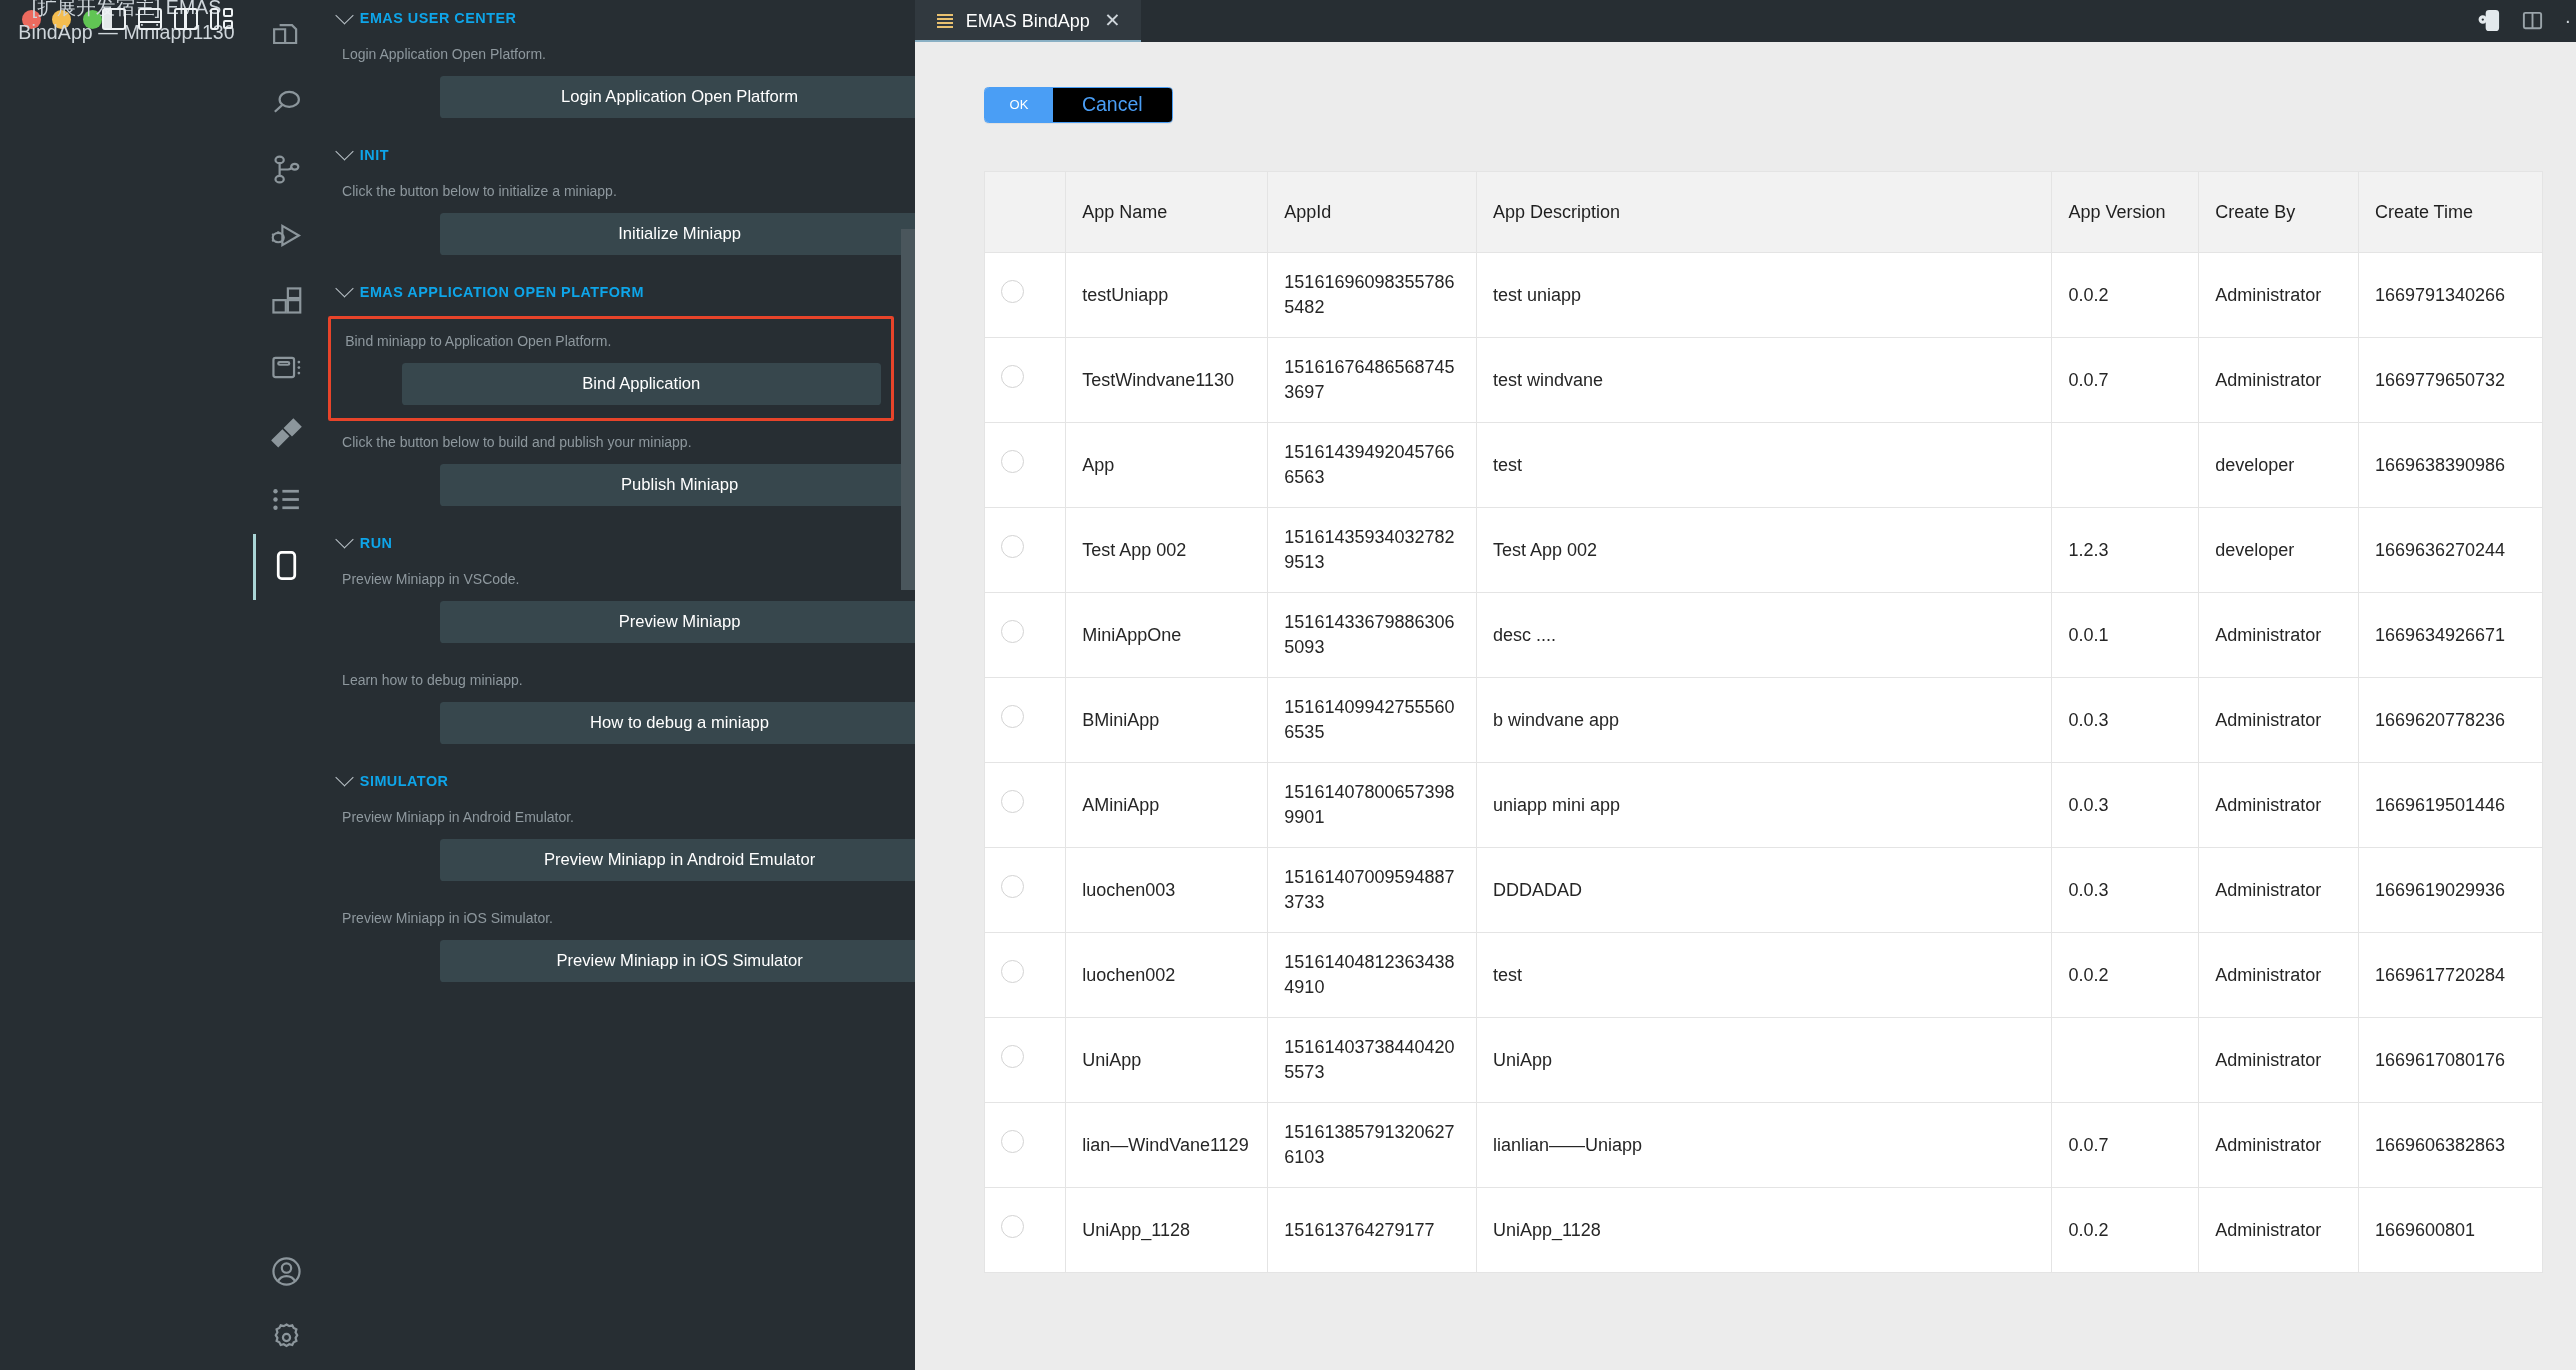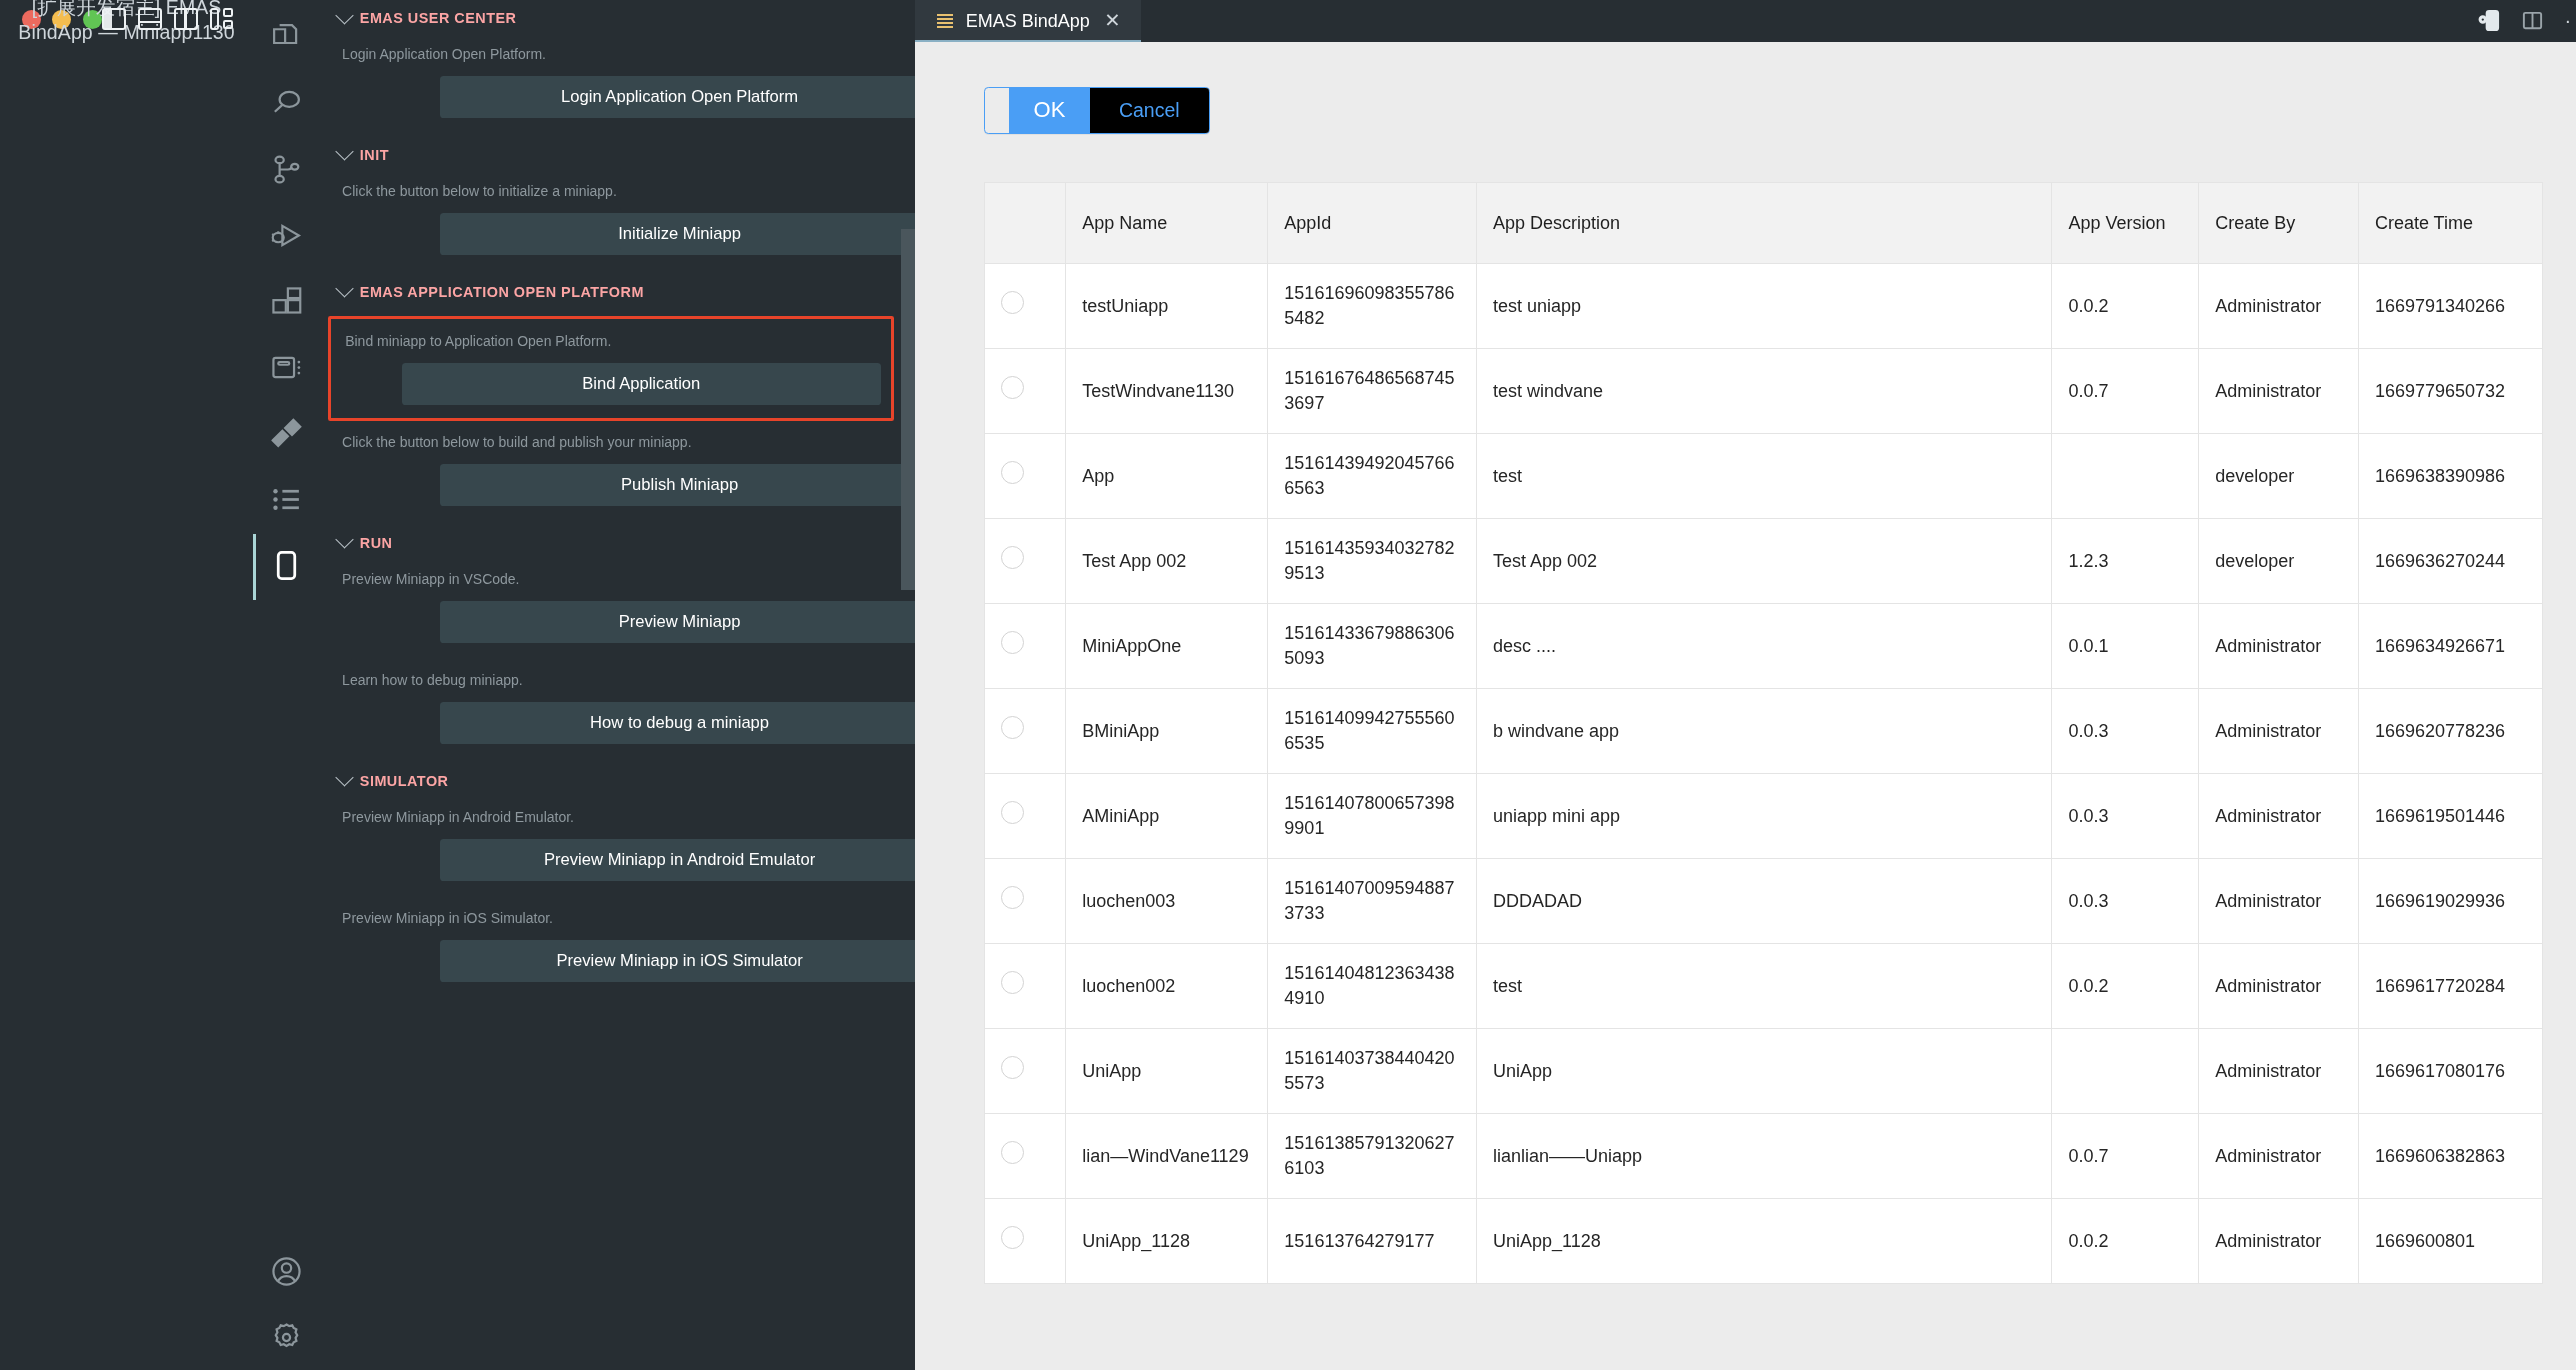"EMAS USER CENTER" .section-header { color: #fca5a5 -> #0ea5e9 }
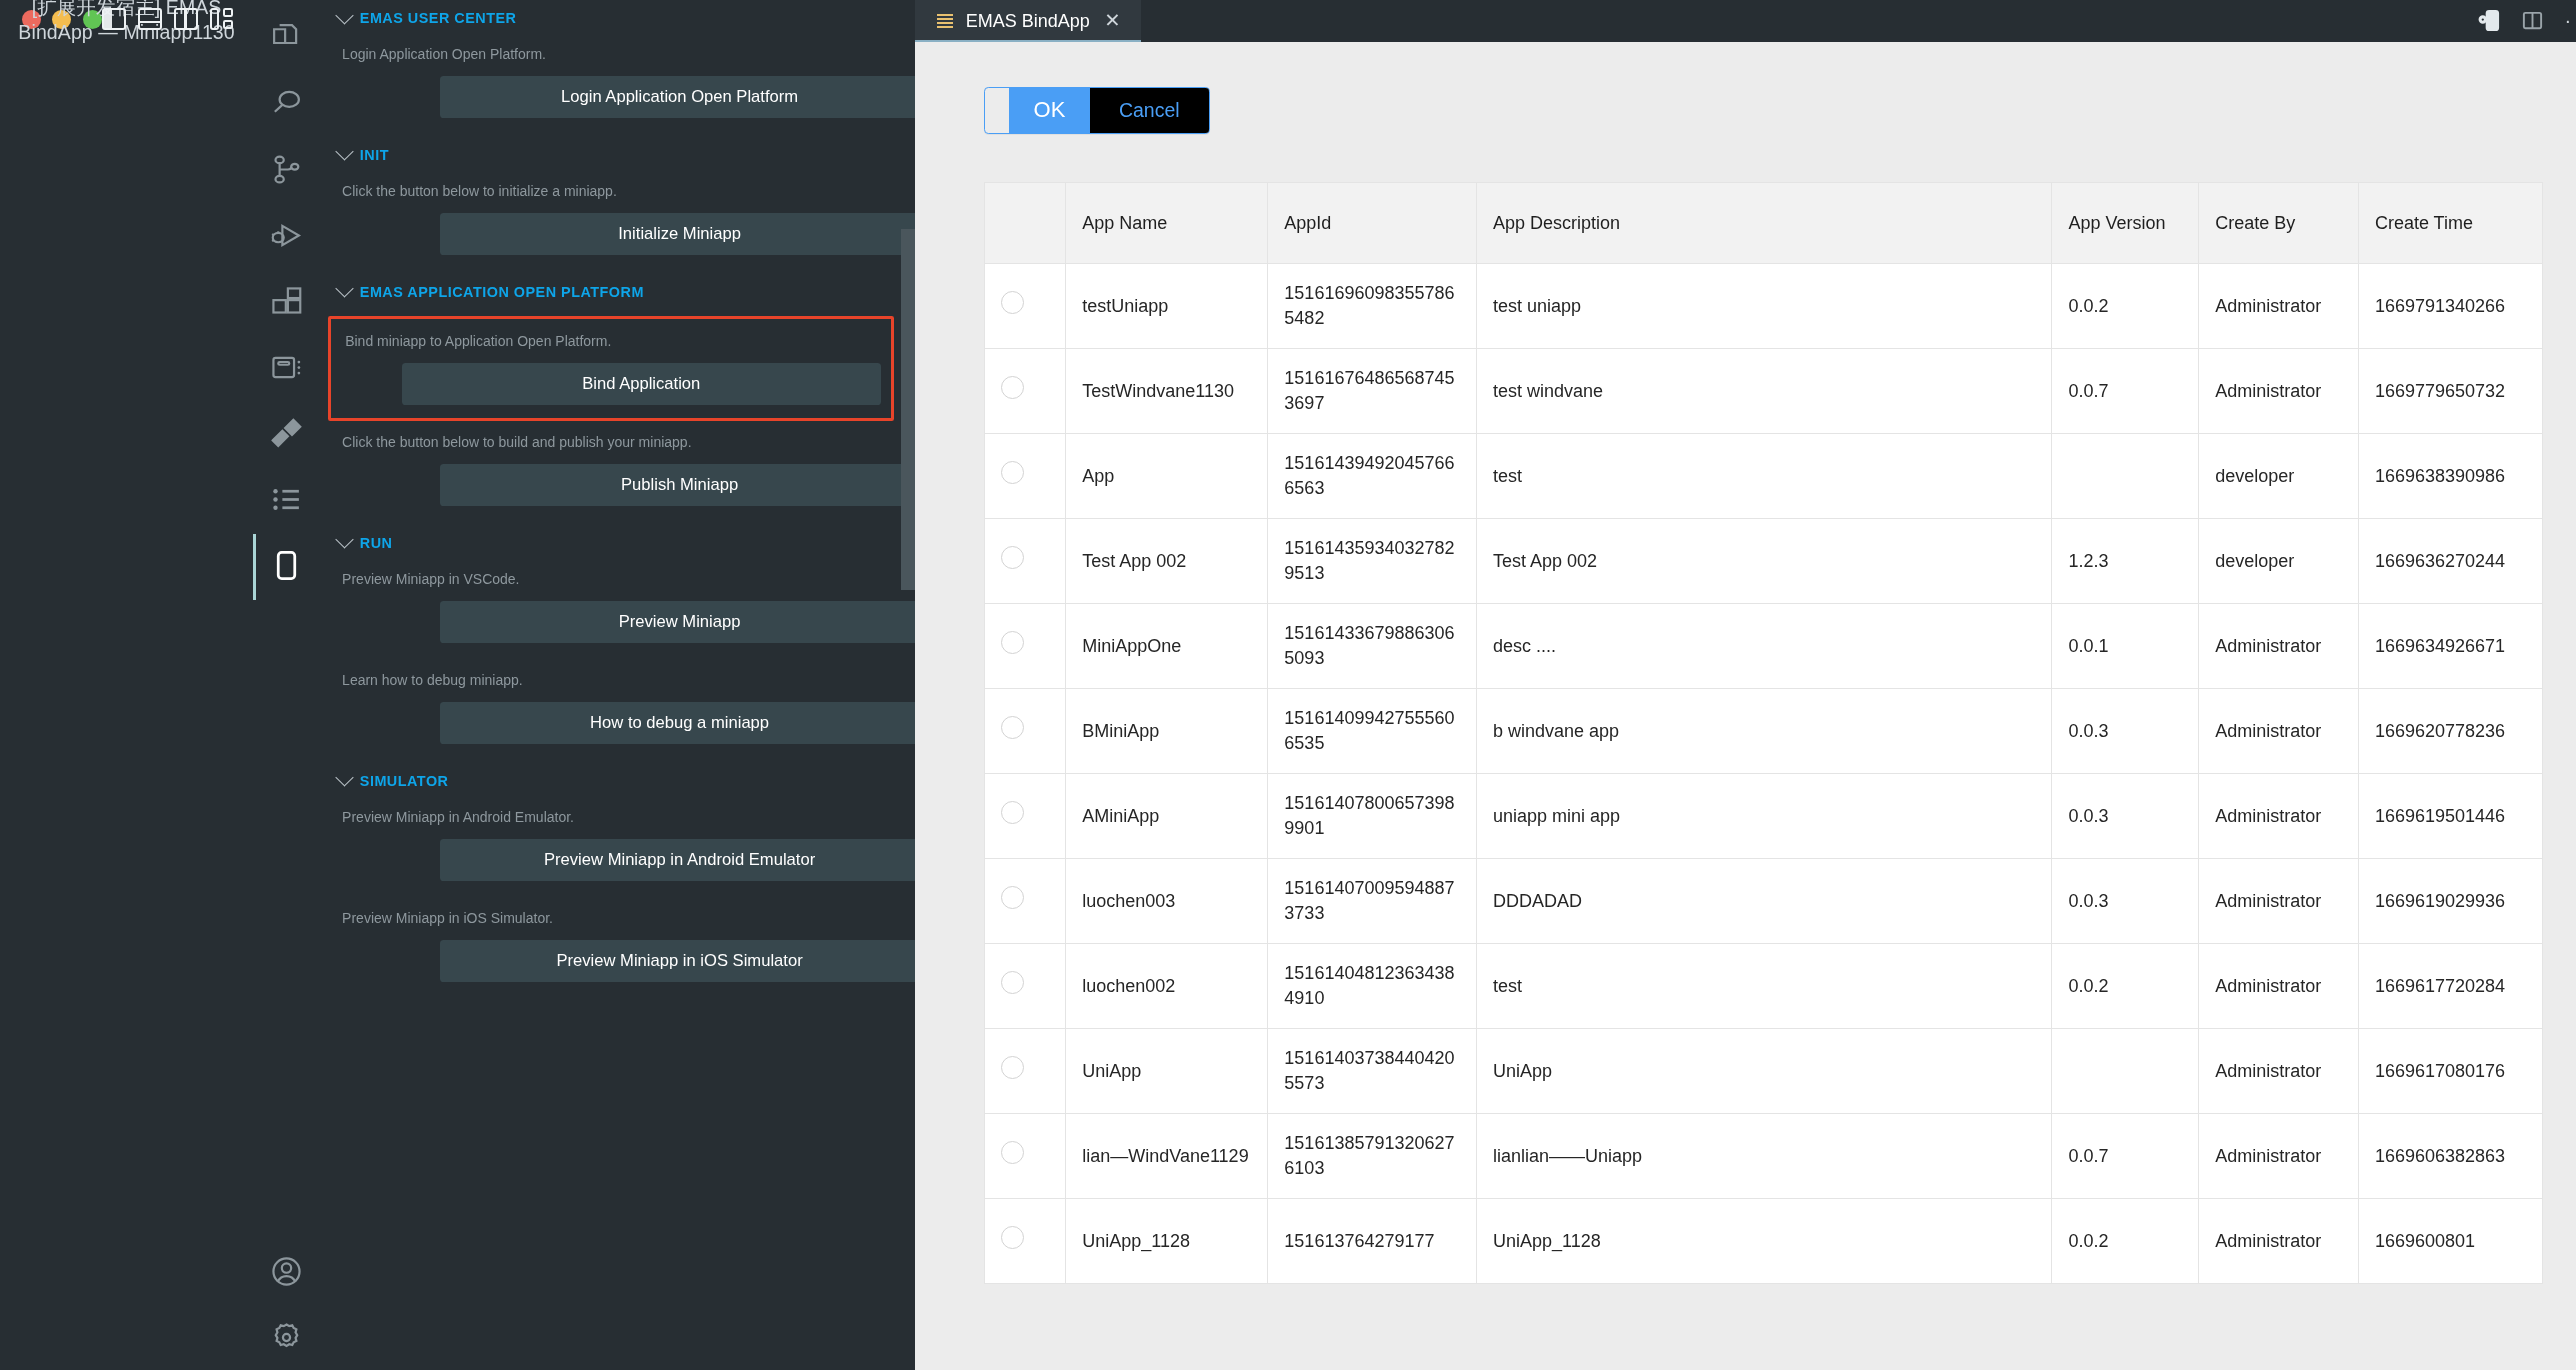"OK" .btn-ok { font-size: 22px -> 13px; margin-left: 24px -> none }
